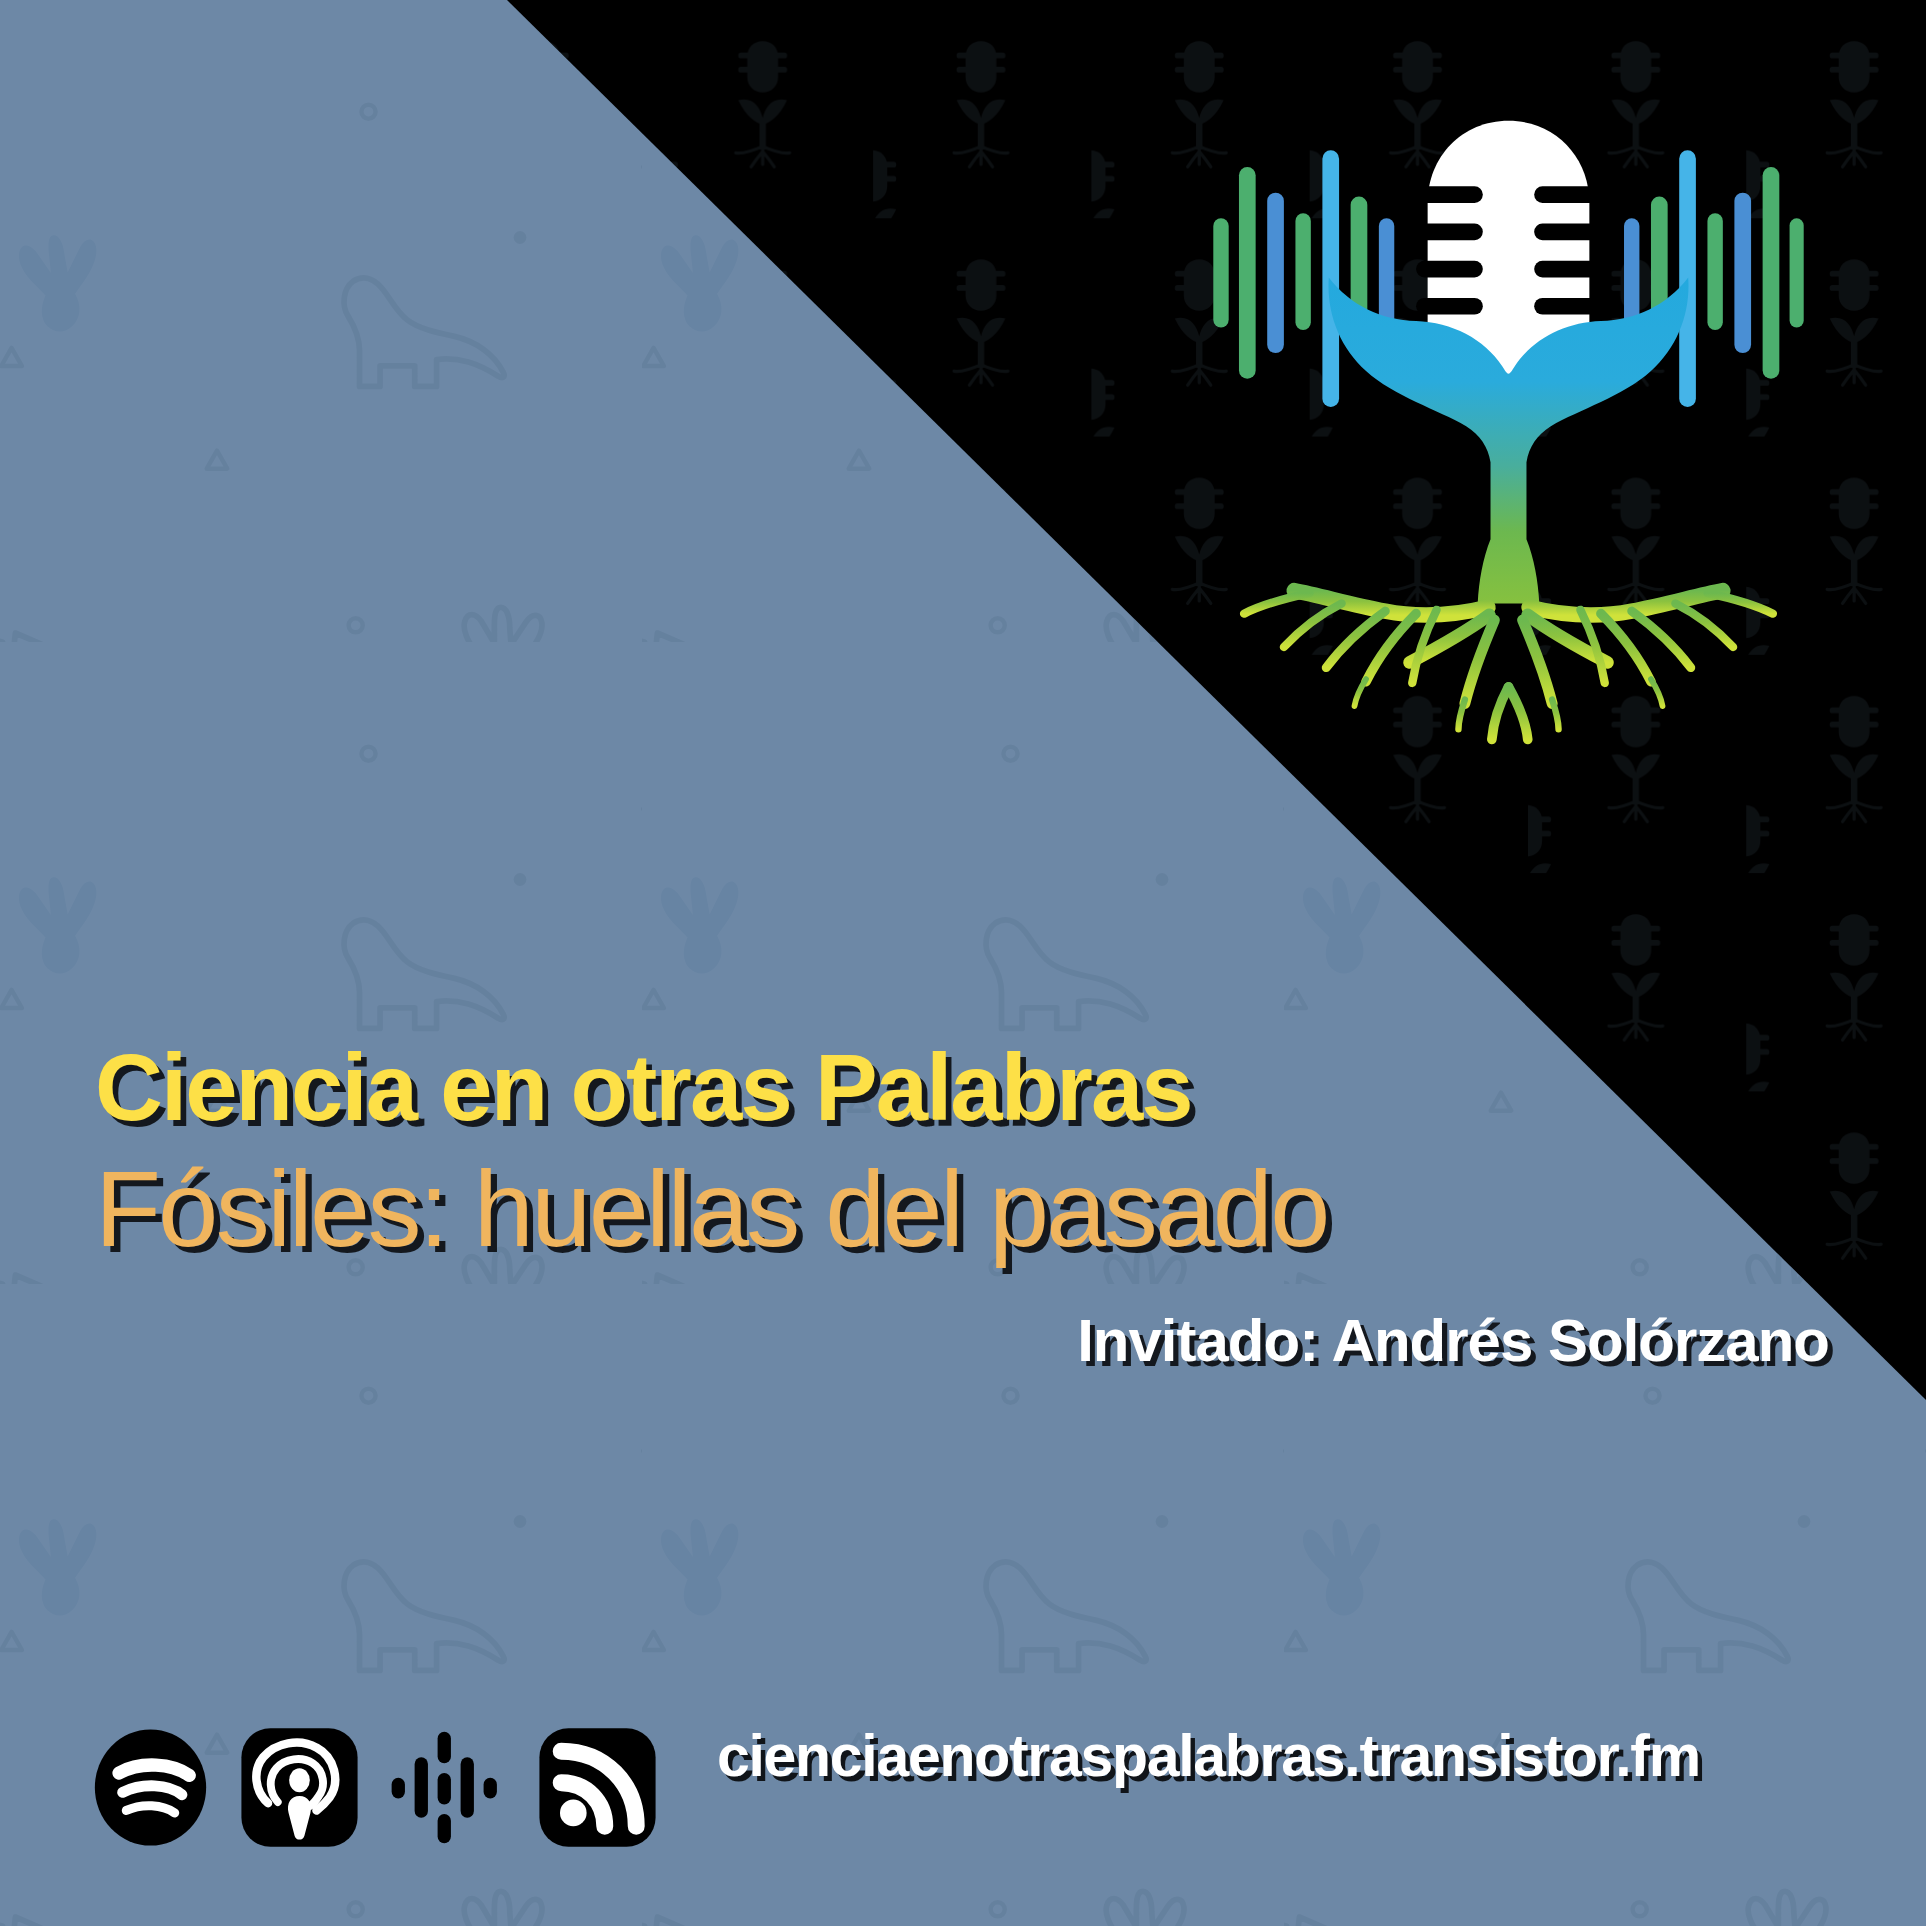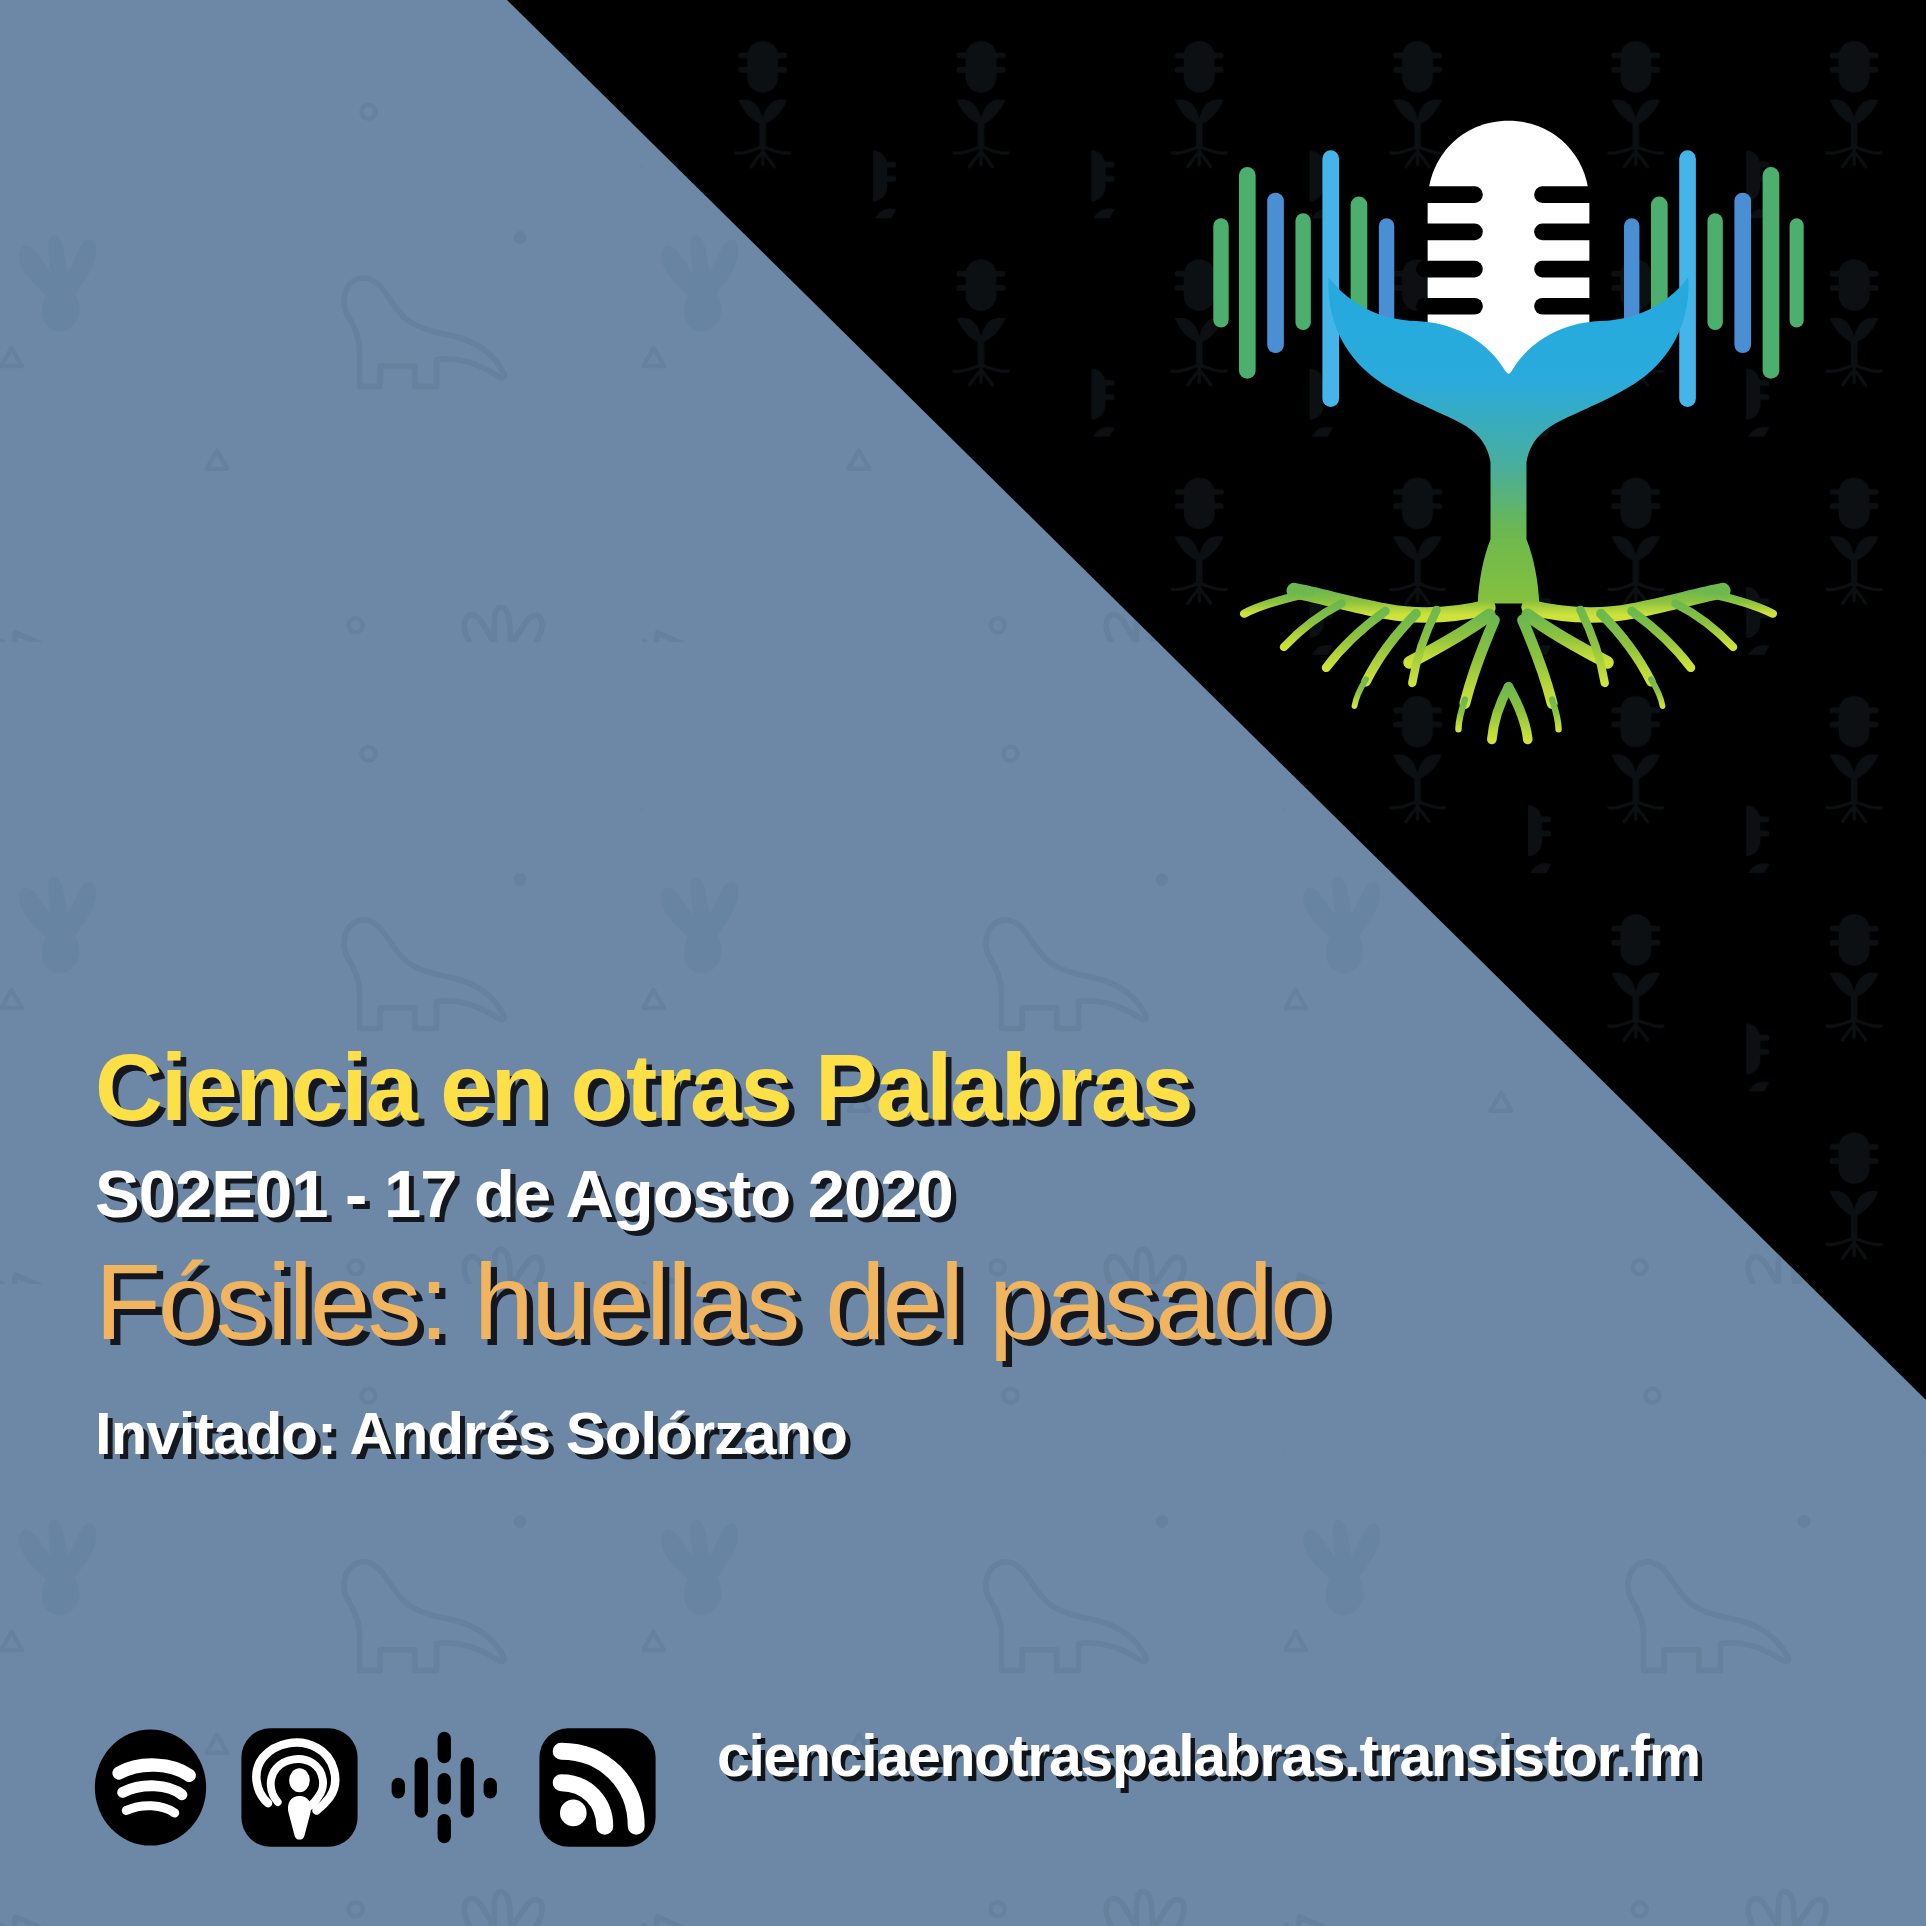"S02E01 - 17 de Agosto" div.episode-meta { html: <div>S02E01 - 17 de Agosto 2020</div> -> none }
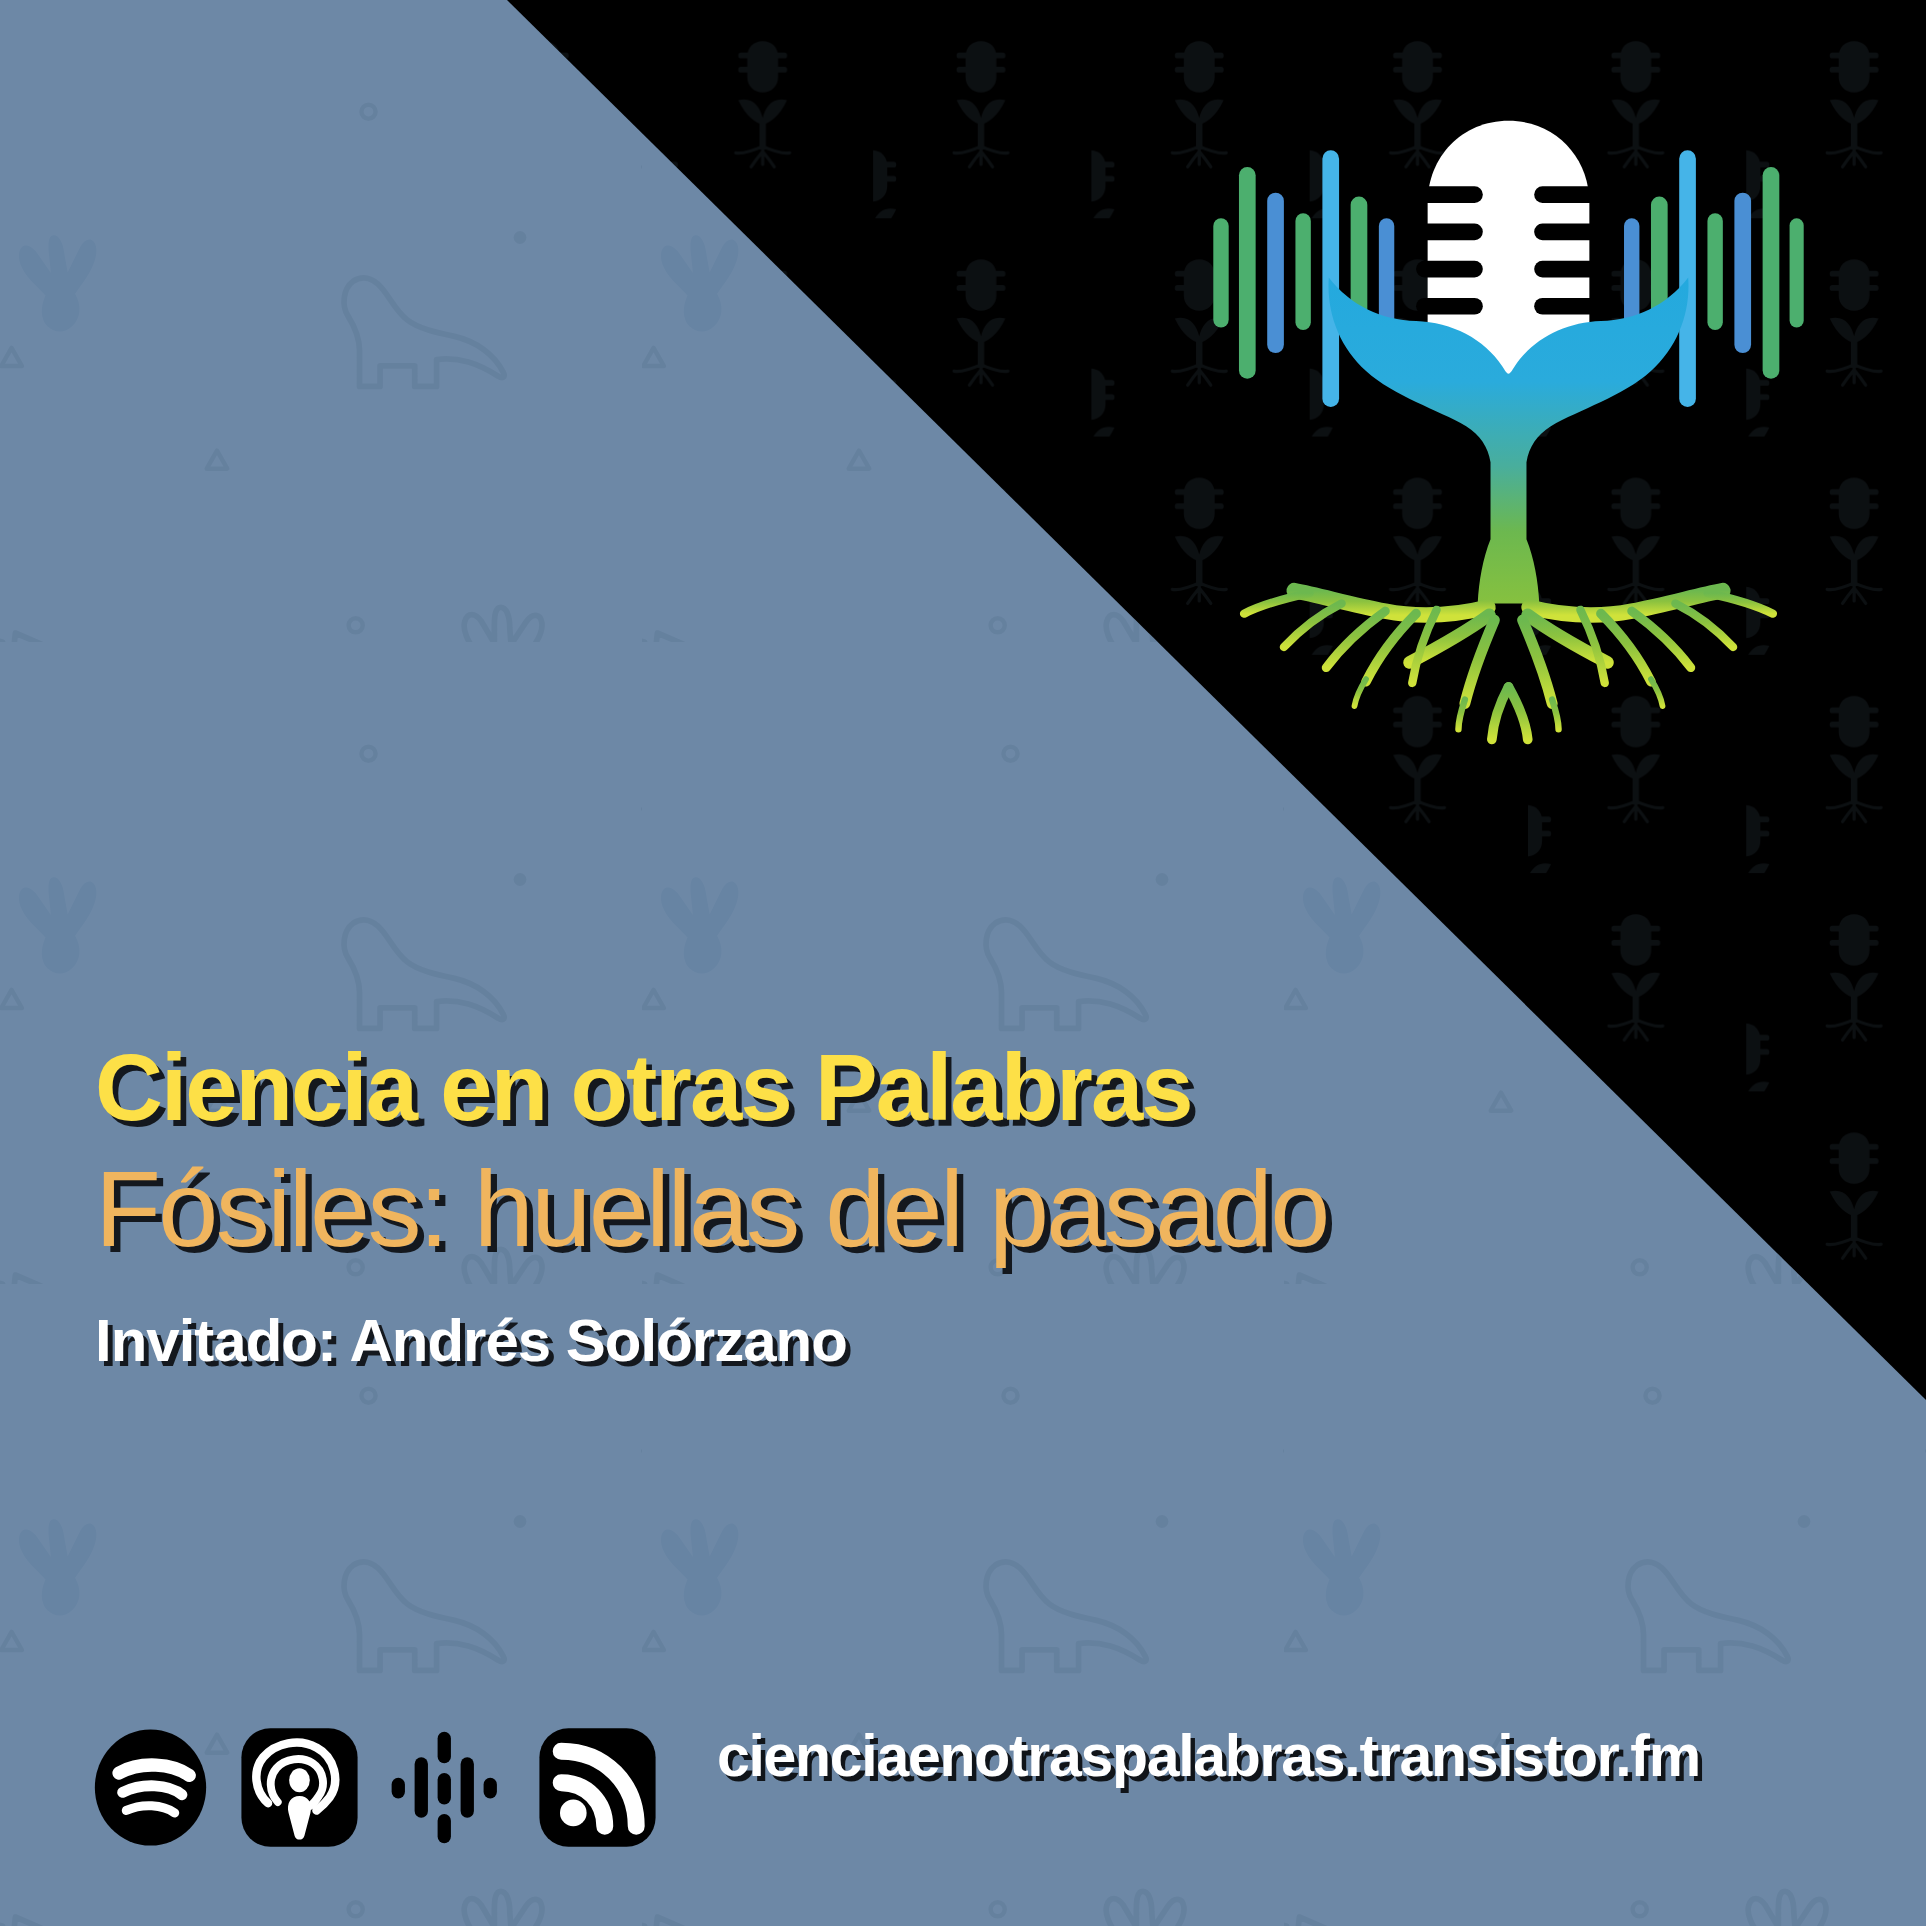"Invitado: Andrés Solórzano" .guest-line { text-align: none -> right }
